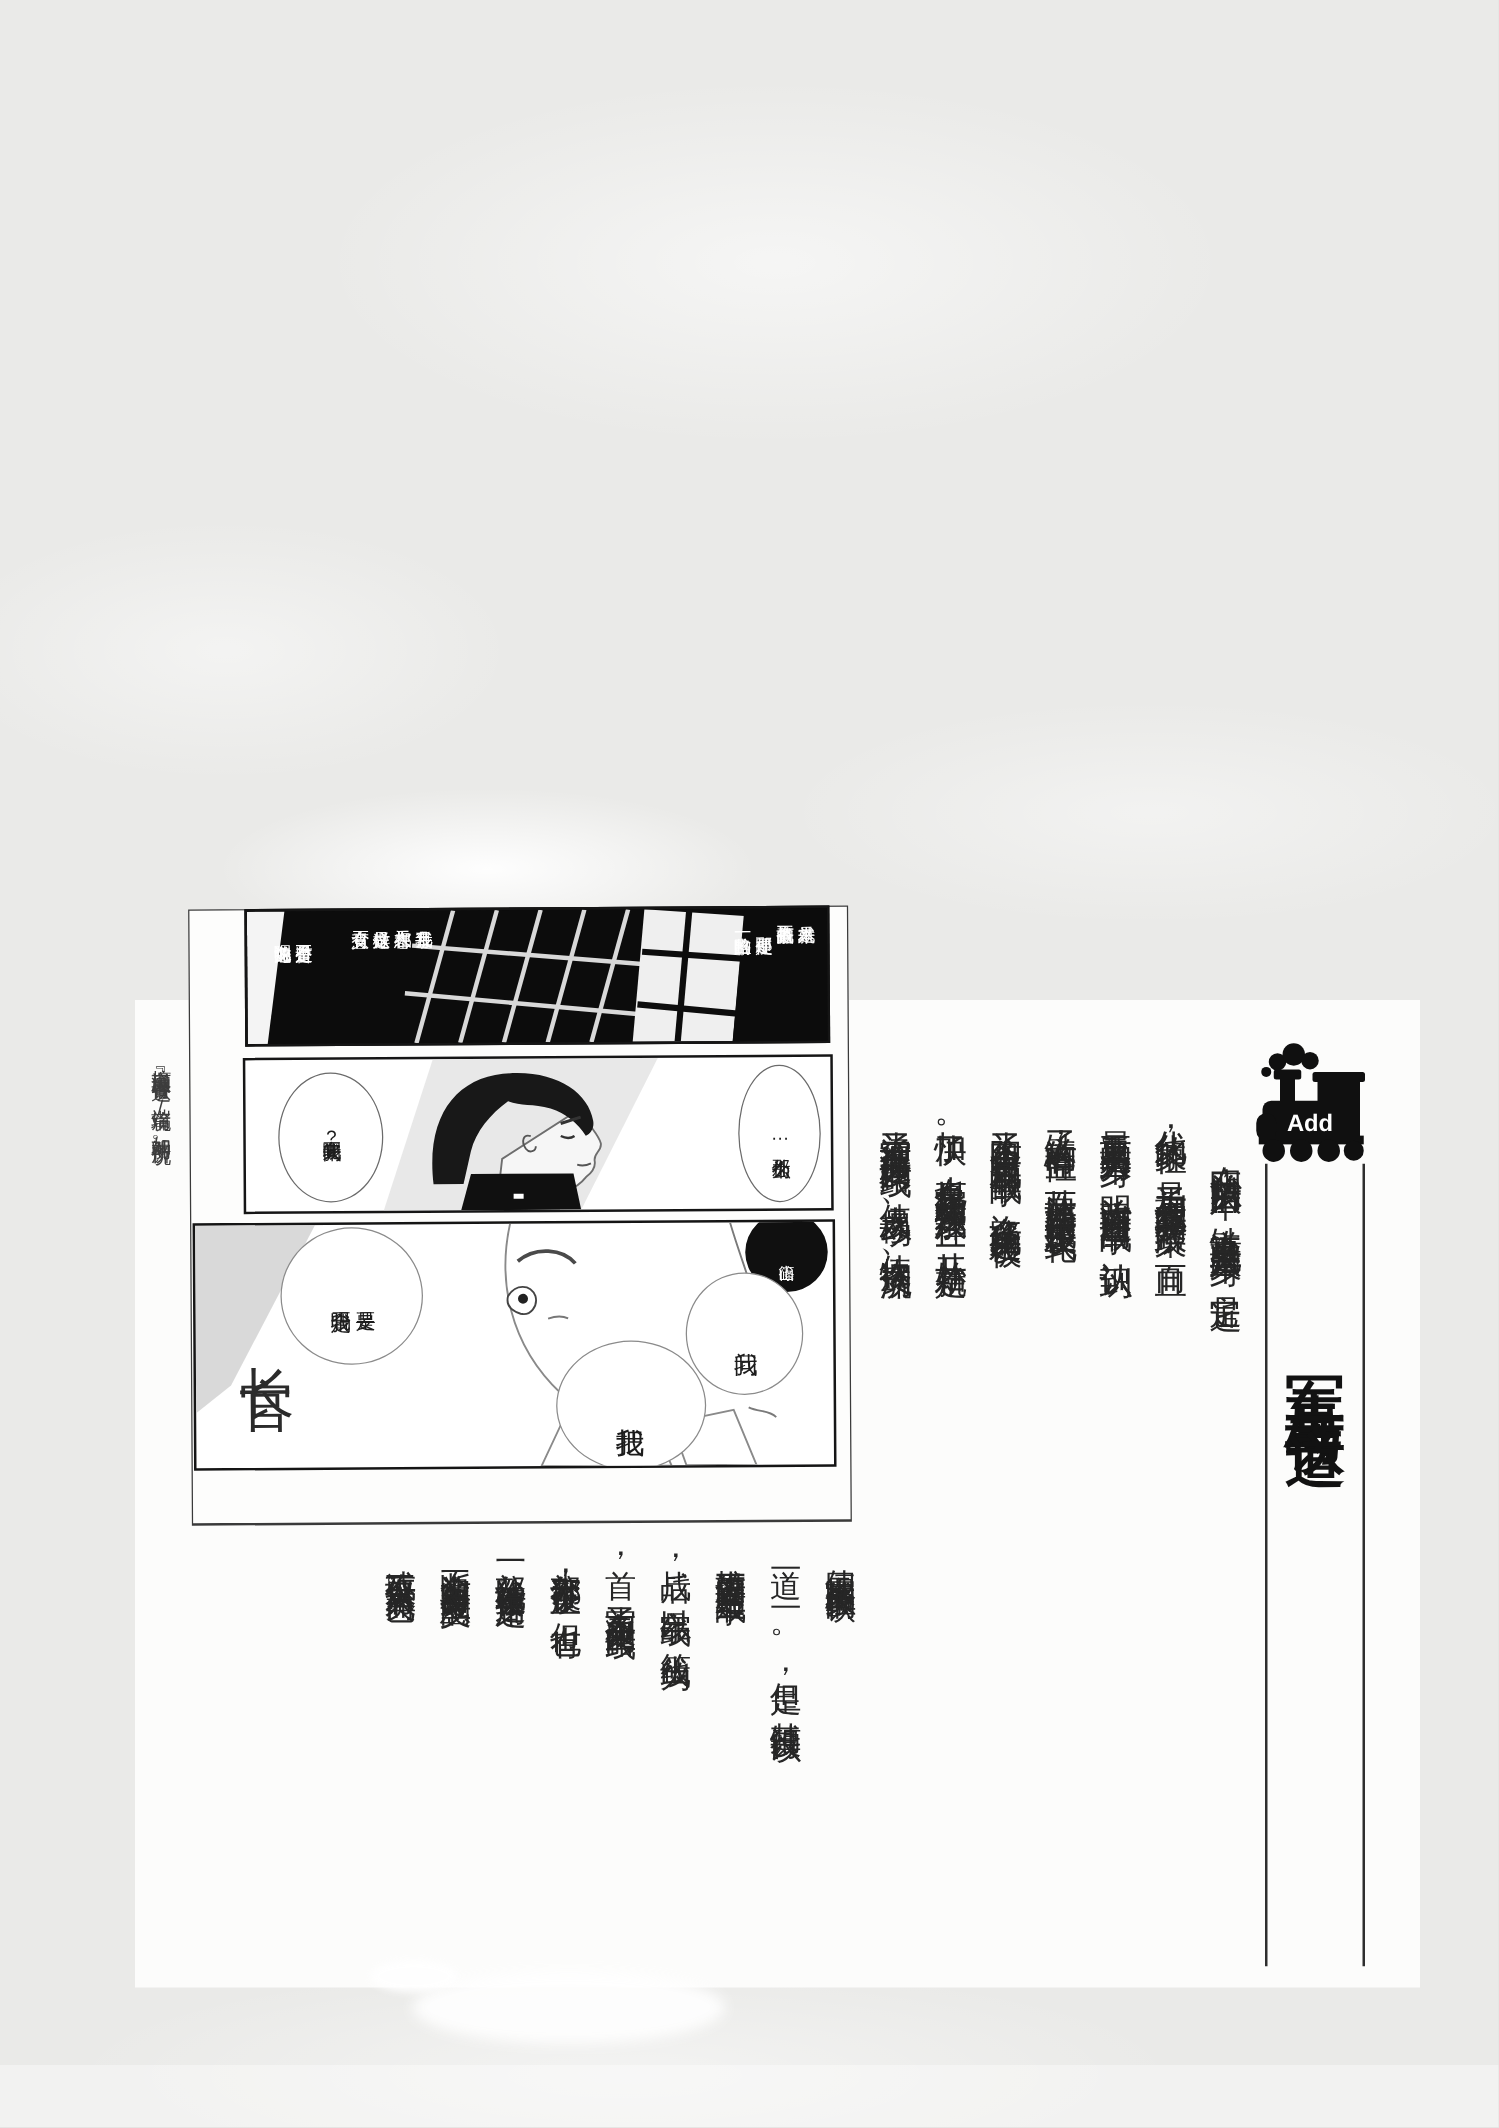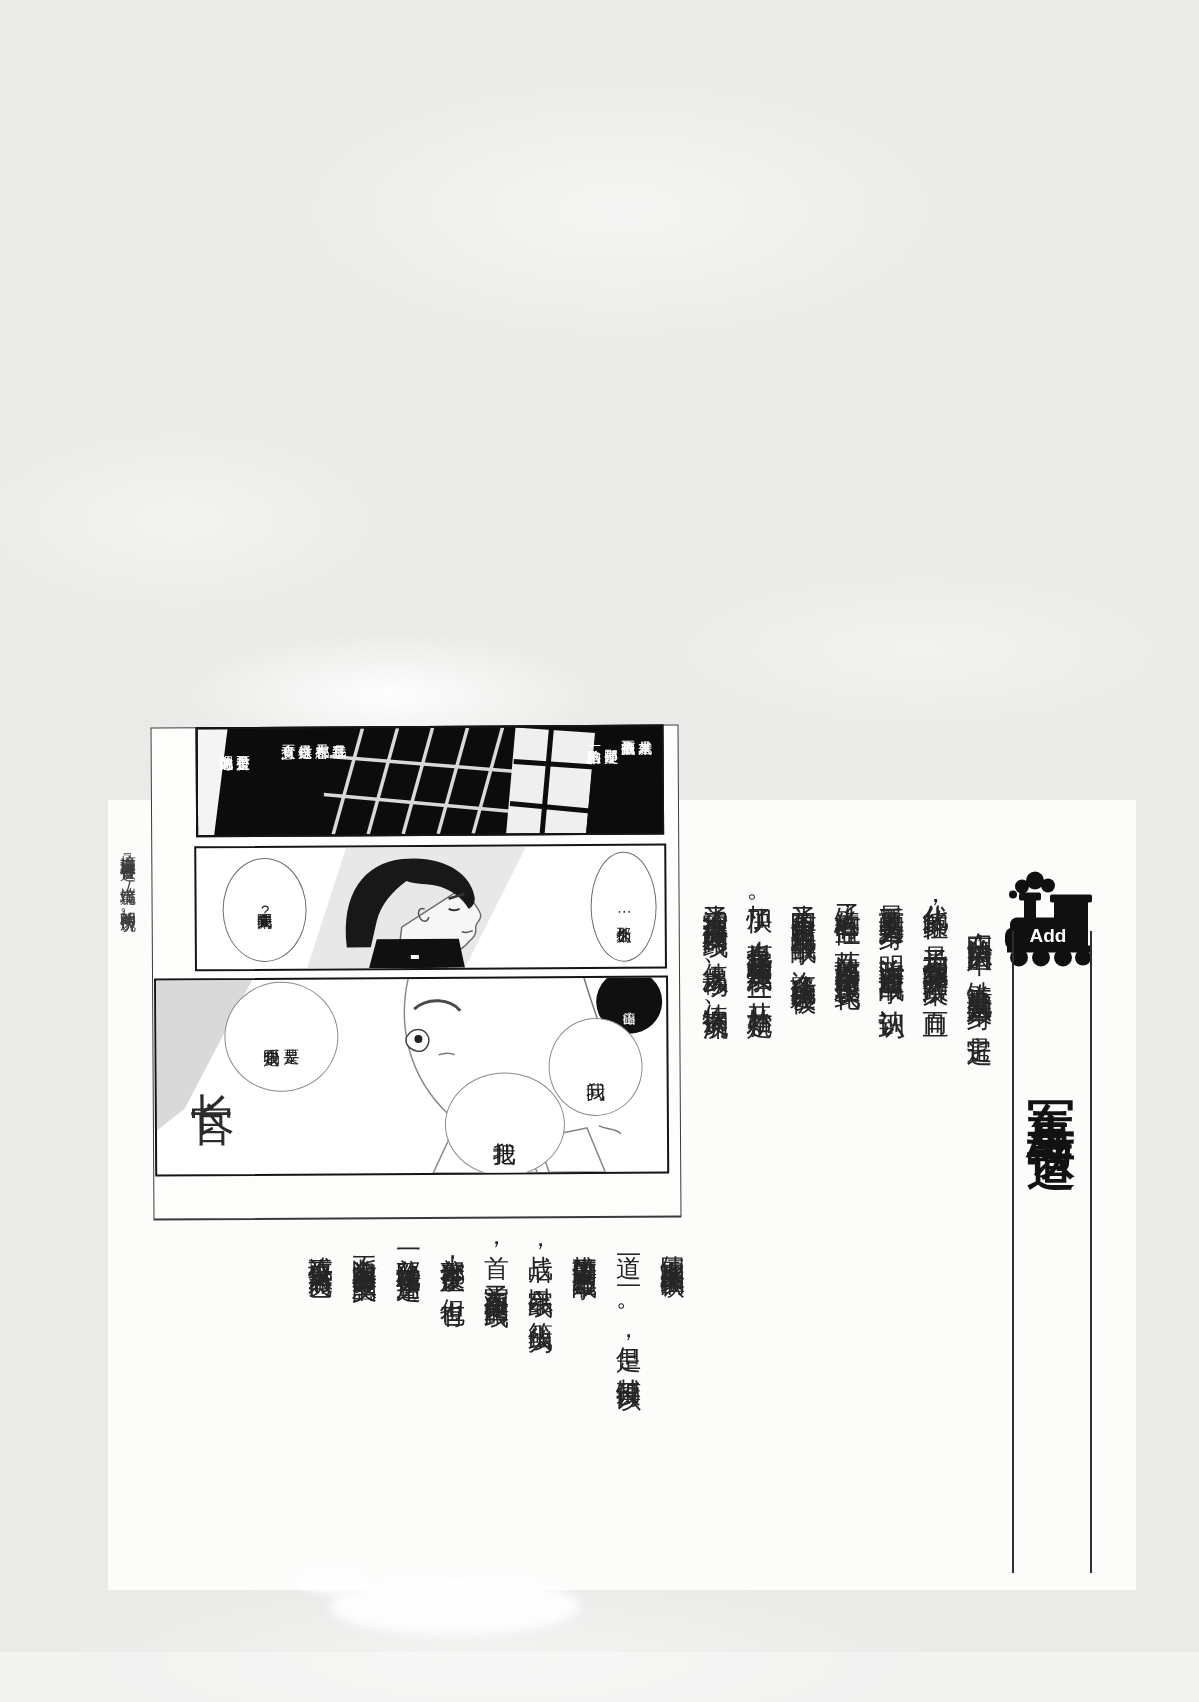"Add" .train-badge { top: 870px -> 833px }
